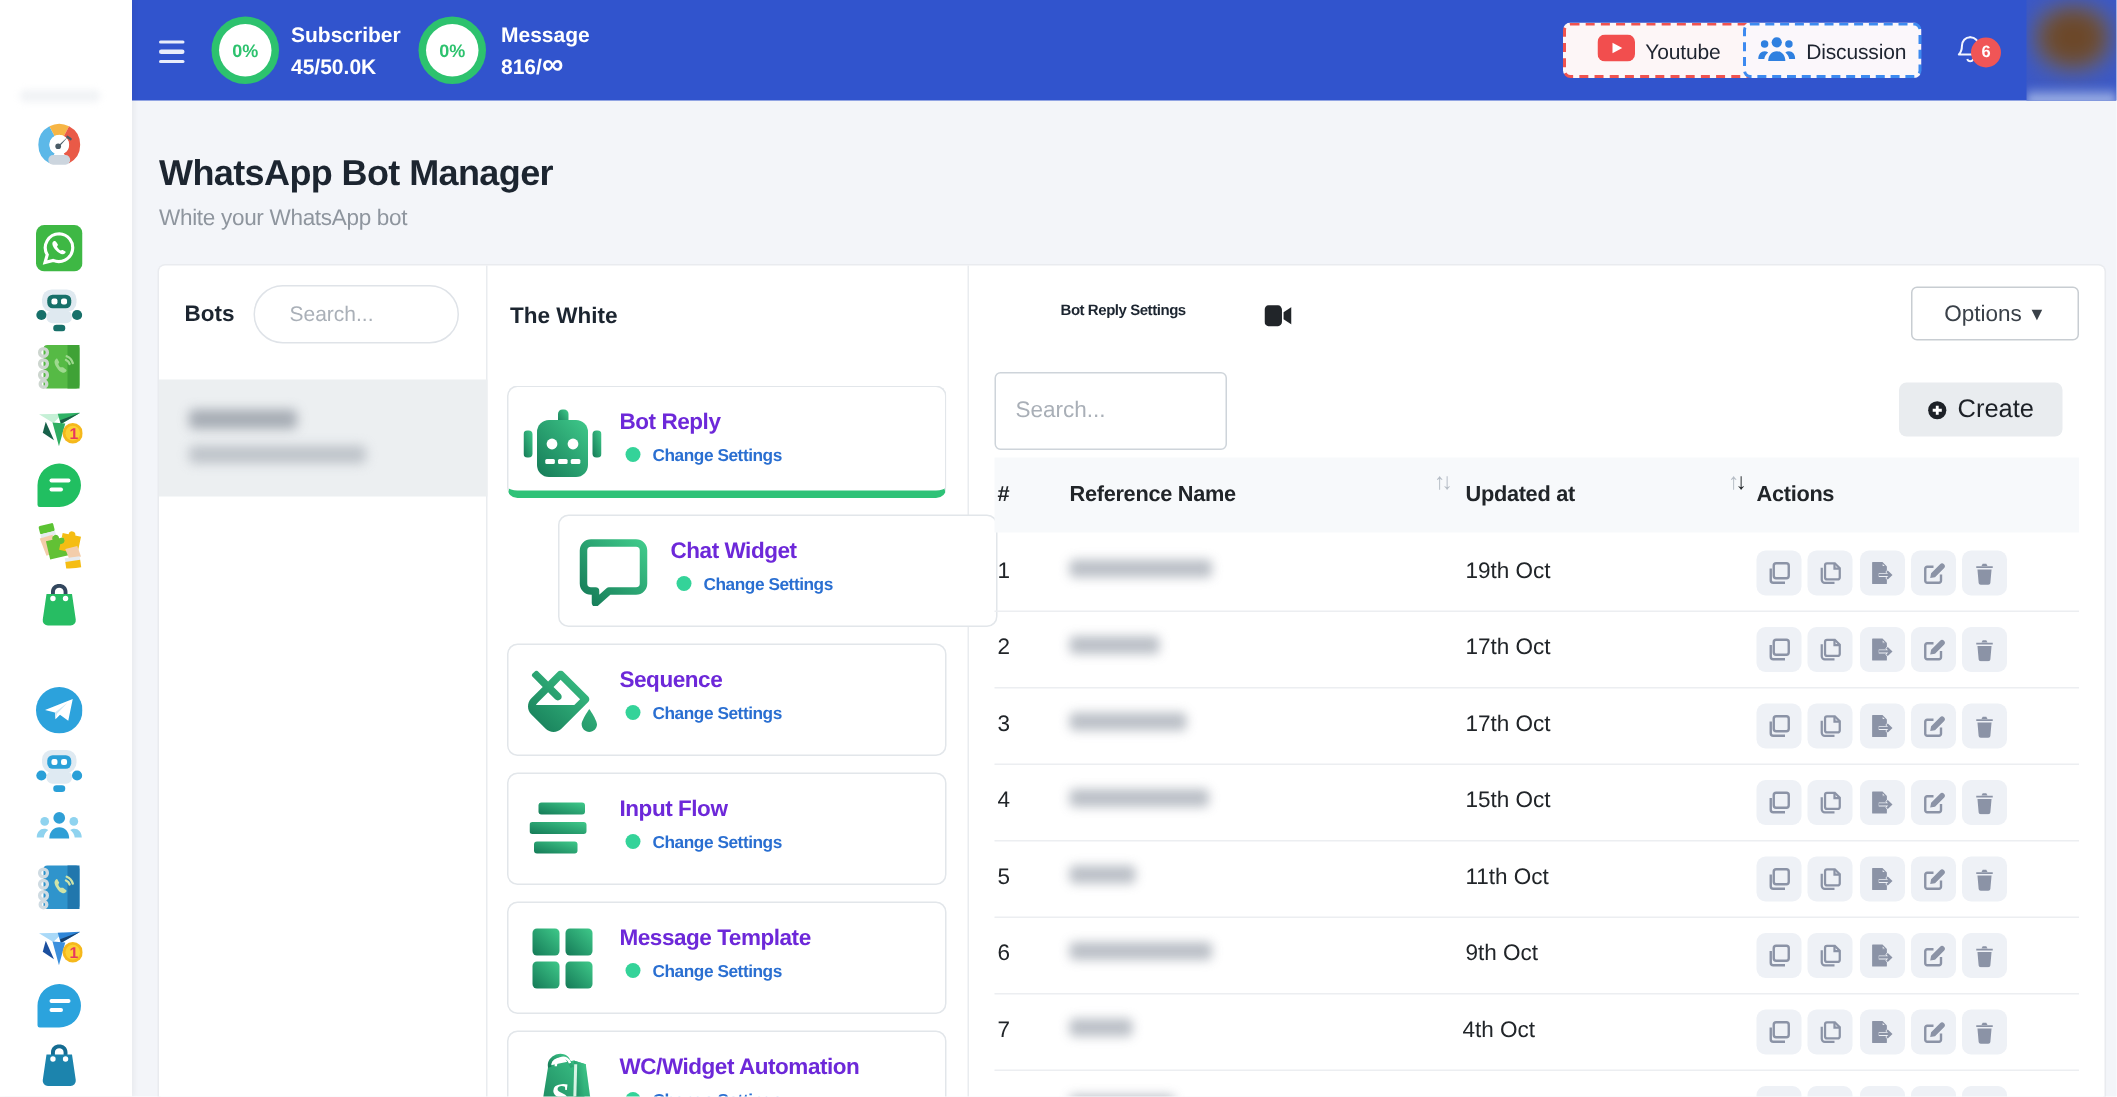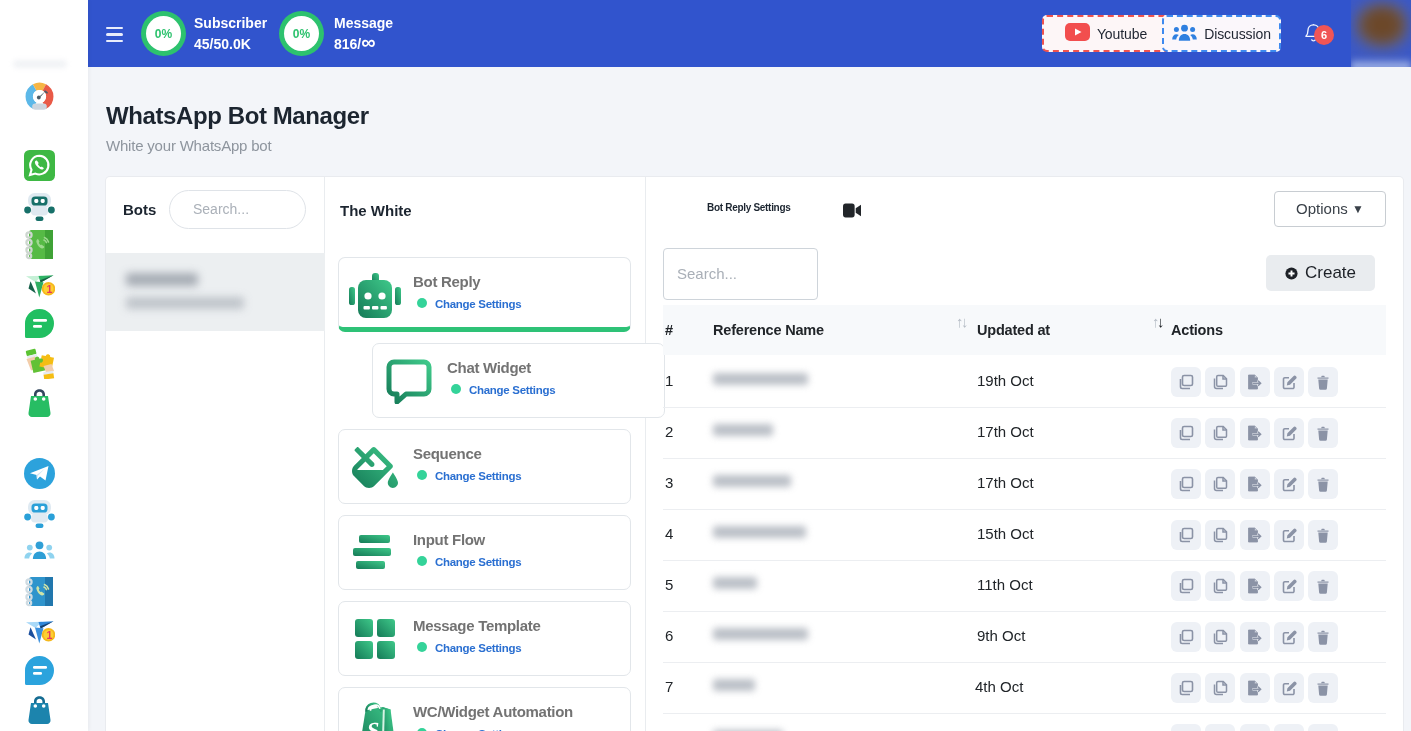"Bot Reply" .card .ctitle { color: #737373 -> #6d28d9 }
